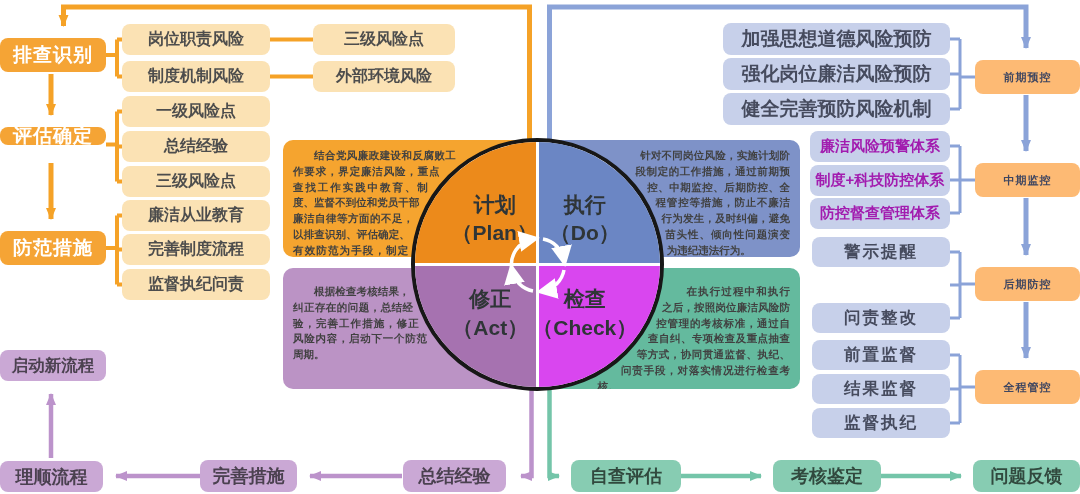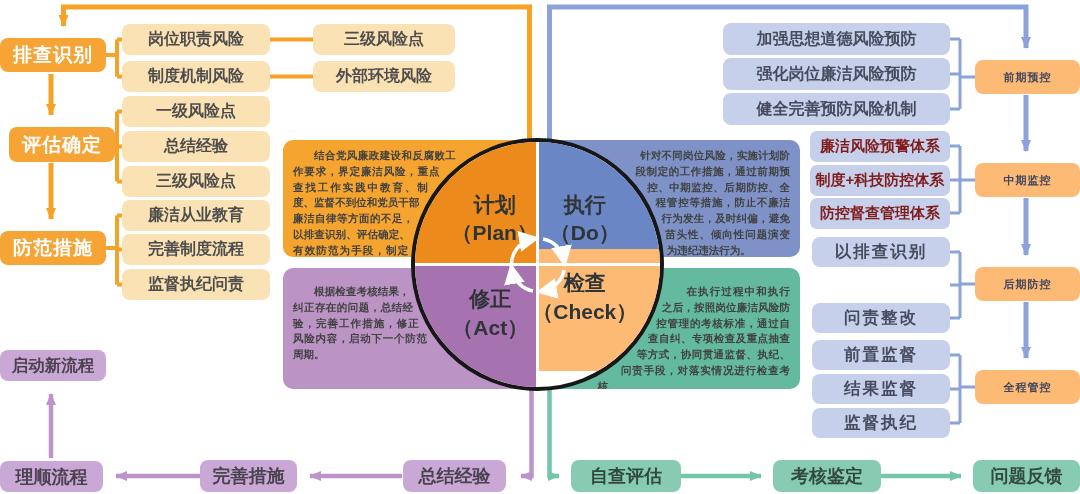"加强思想道德风险预防" .lav { font-size: 16px -> 19px }
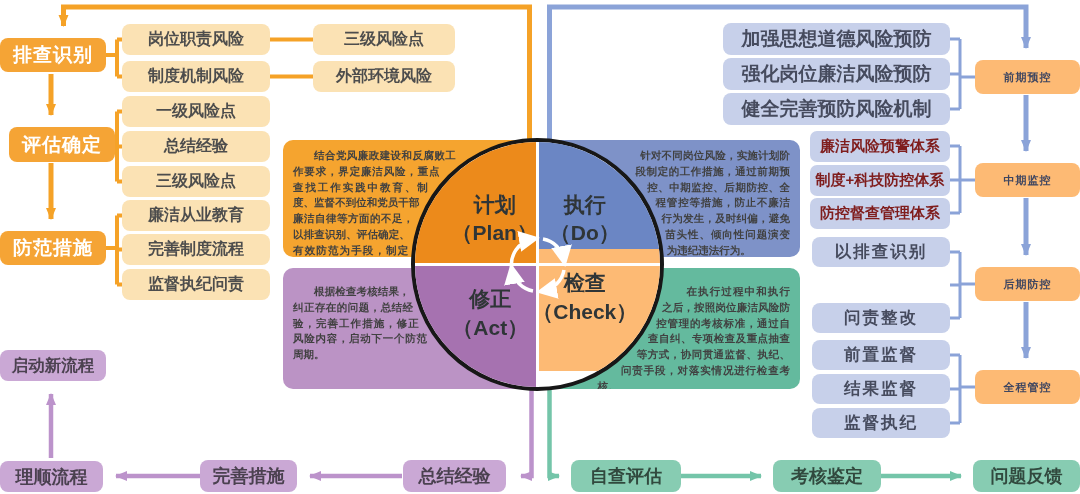"评估确定" div.bx { height: 35px -> 18px; left: 9px -> 0 }
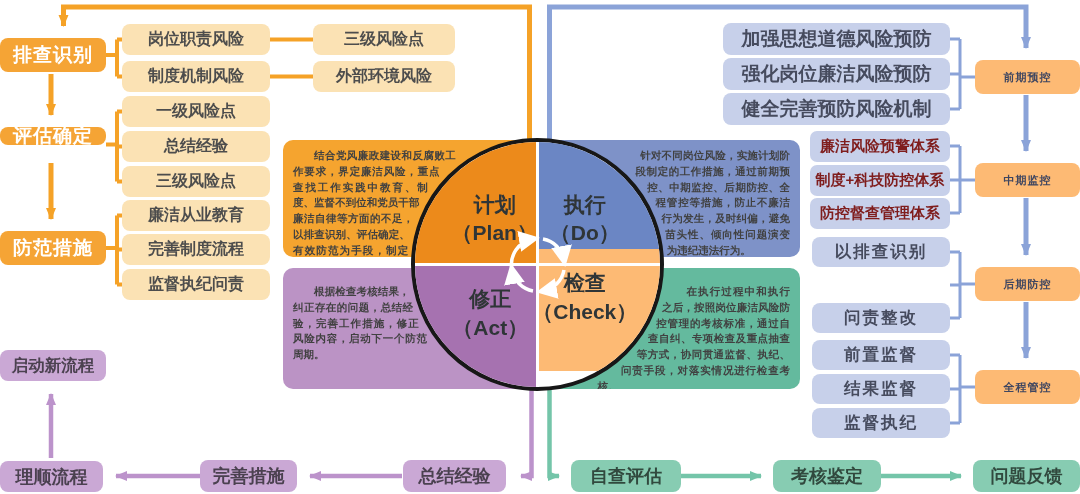"廉洁风险预警体系" .lavs { border-radius: 7px -> none; color: #7f1d1d -> #a21caf }
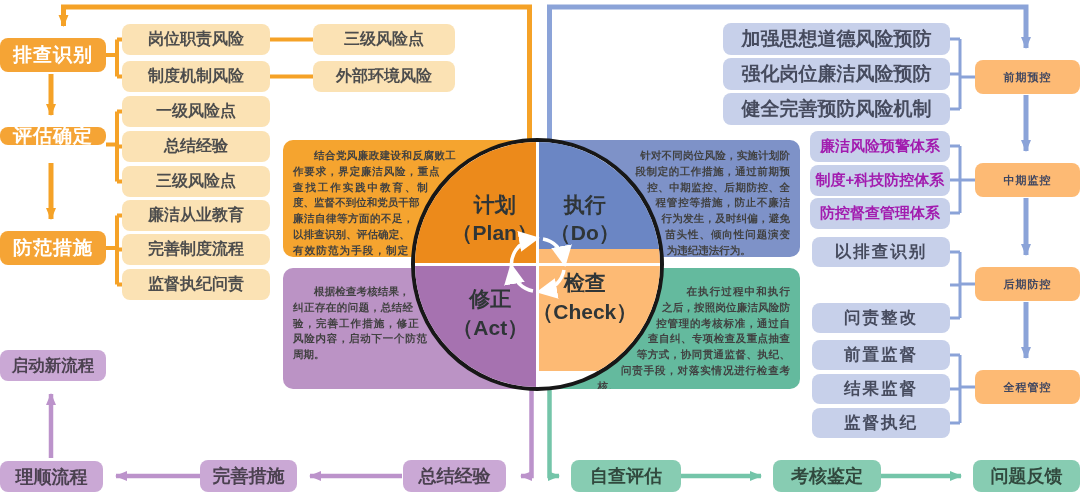"以排查识别" div.bx { text: 以排查识别 -> 警示提醒 }
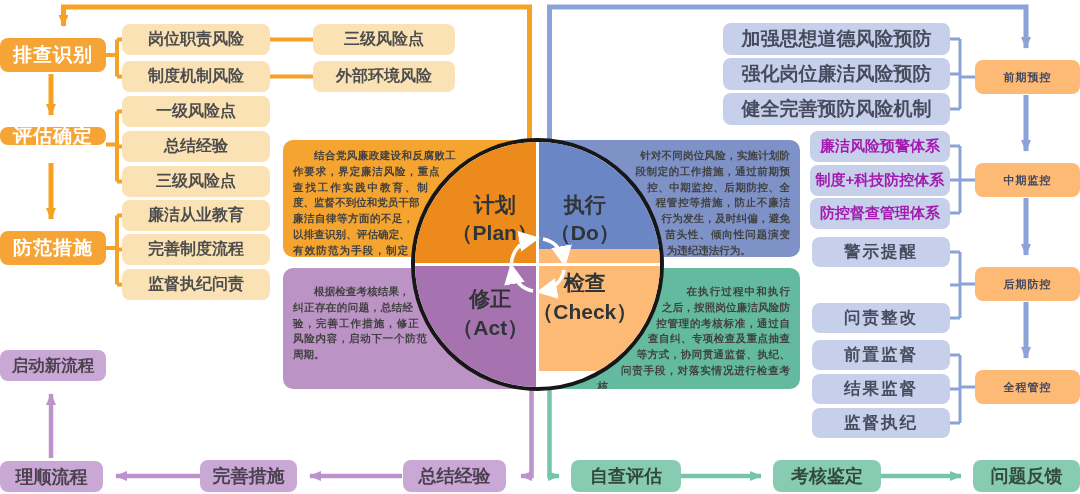"检查" .q-check { background: #fdba74 -> #d946ef; bottom: 16px -> 0 }
